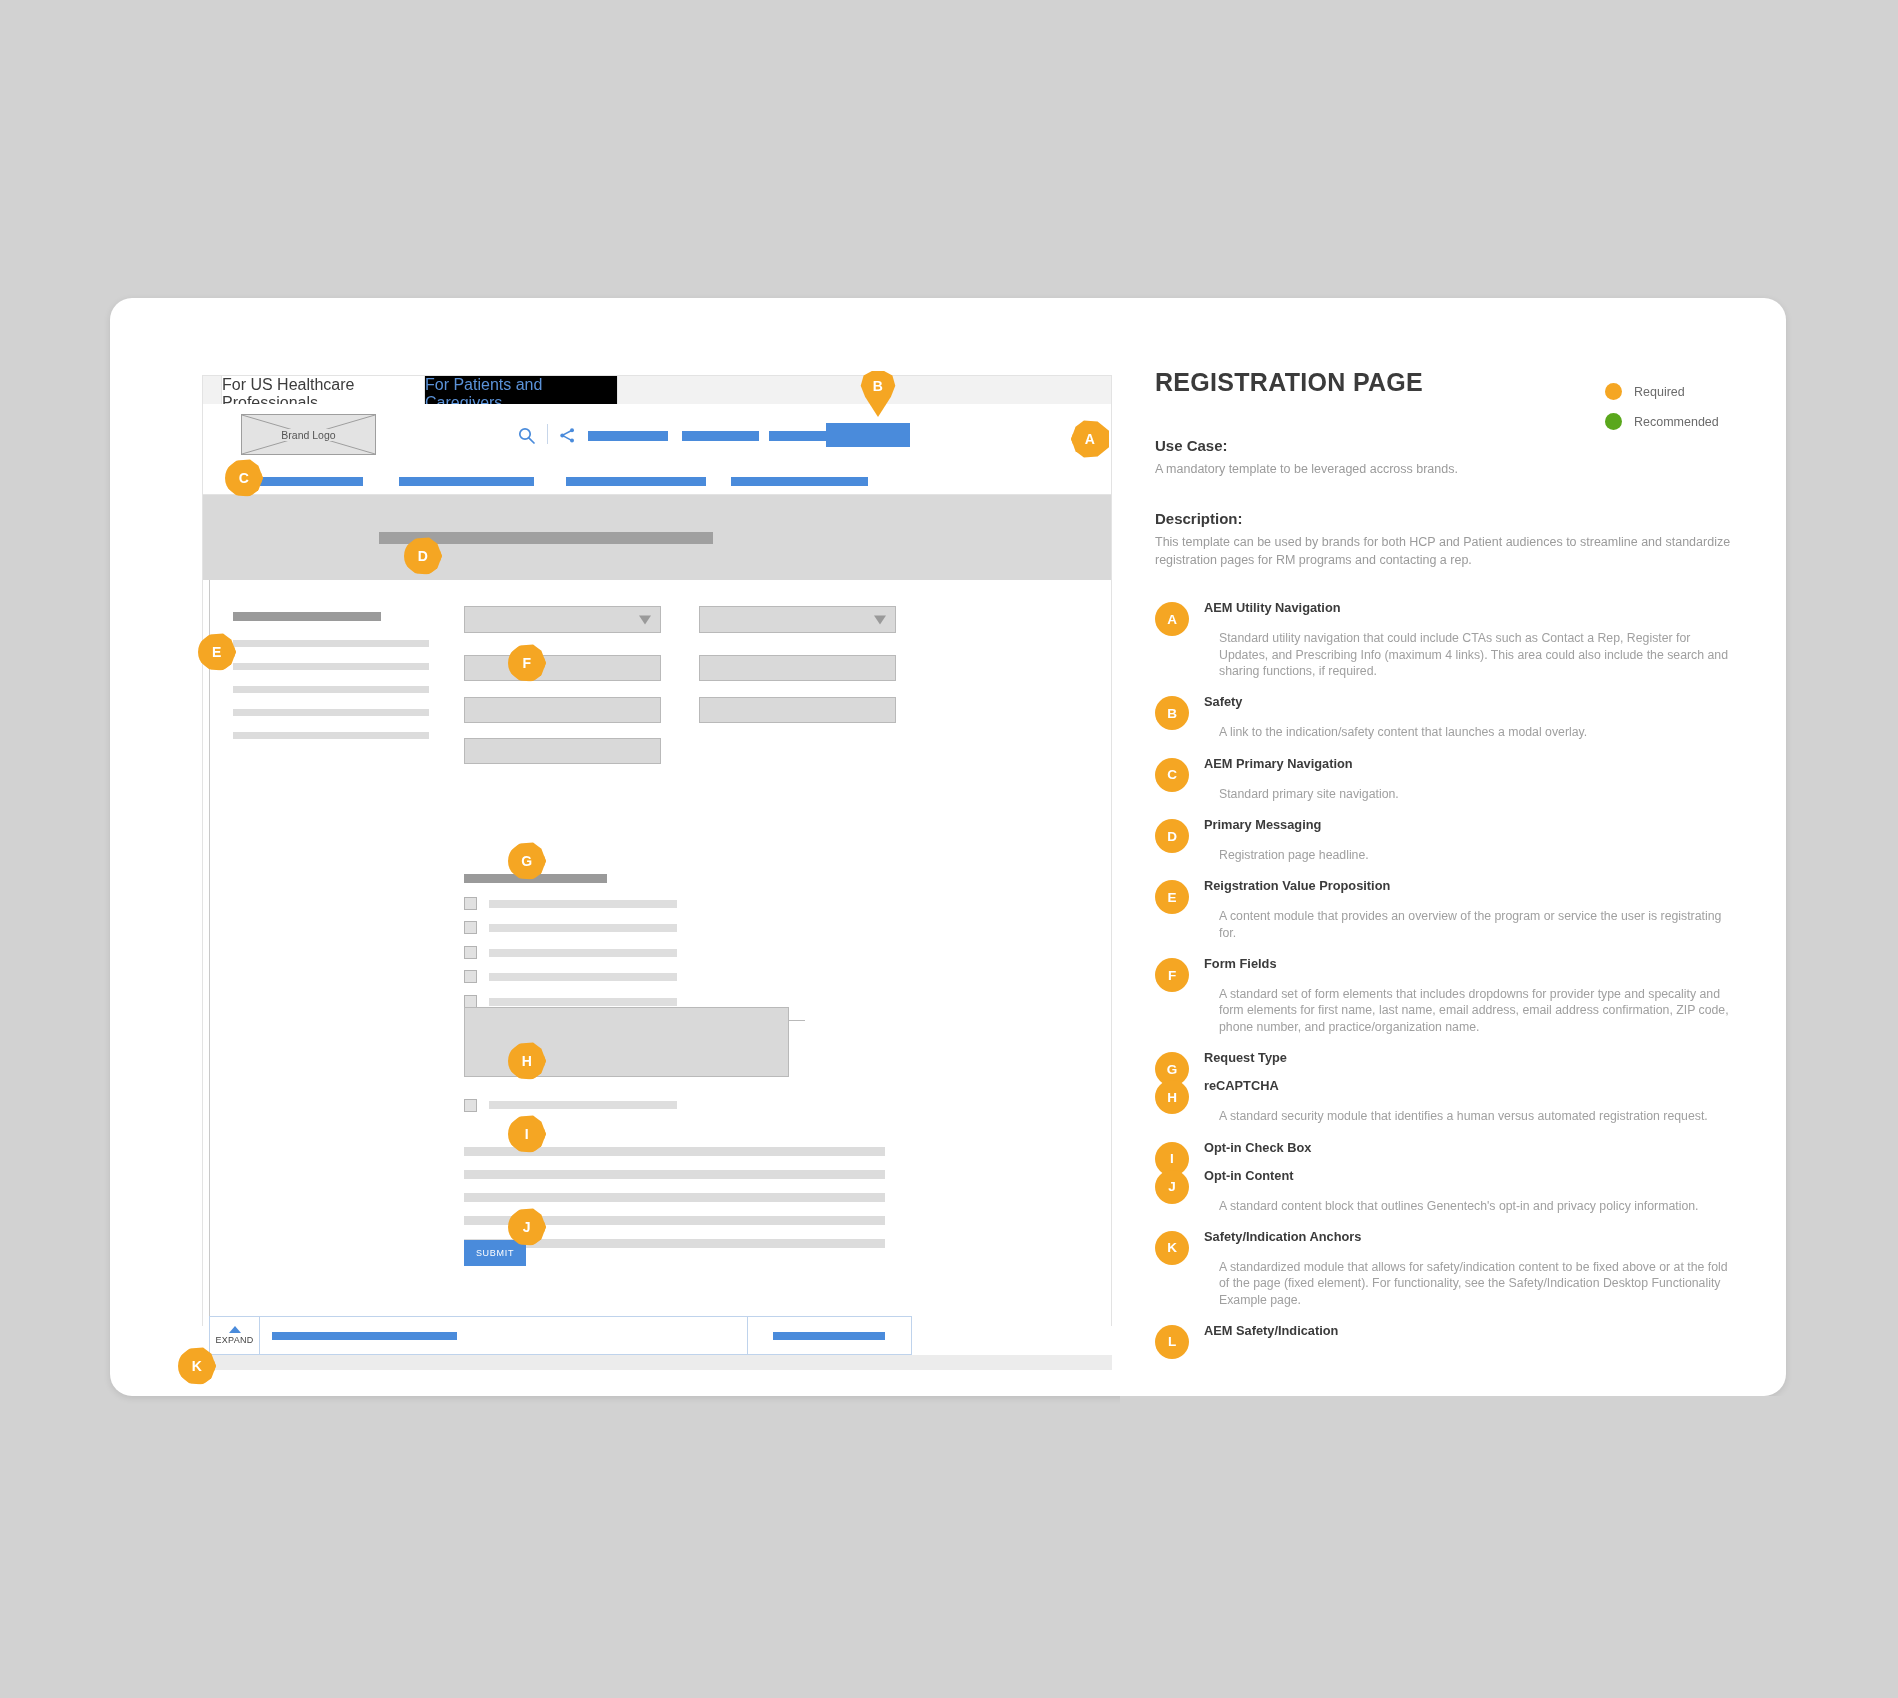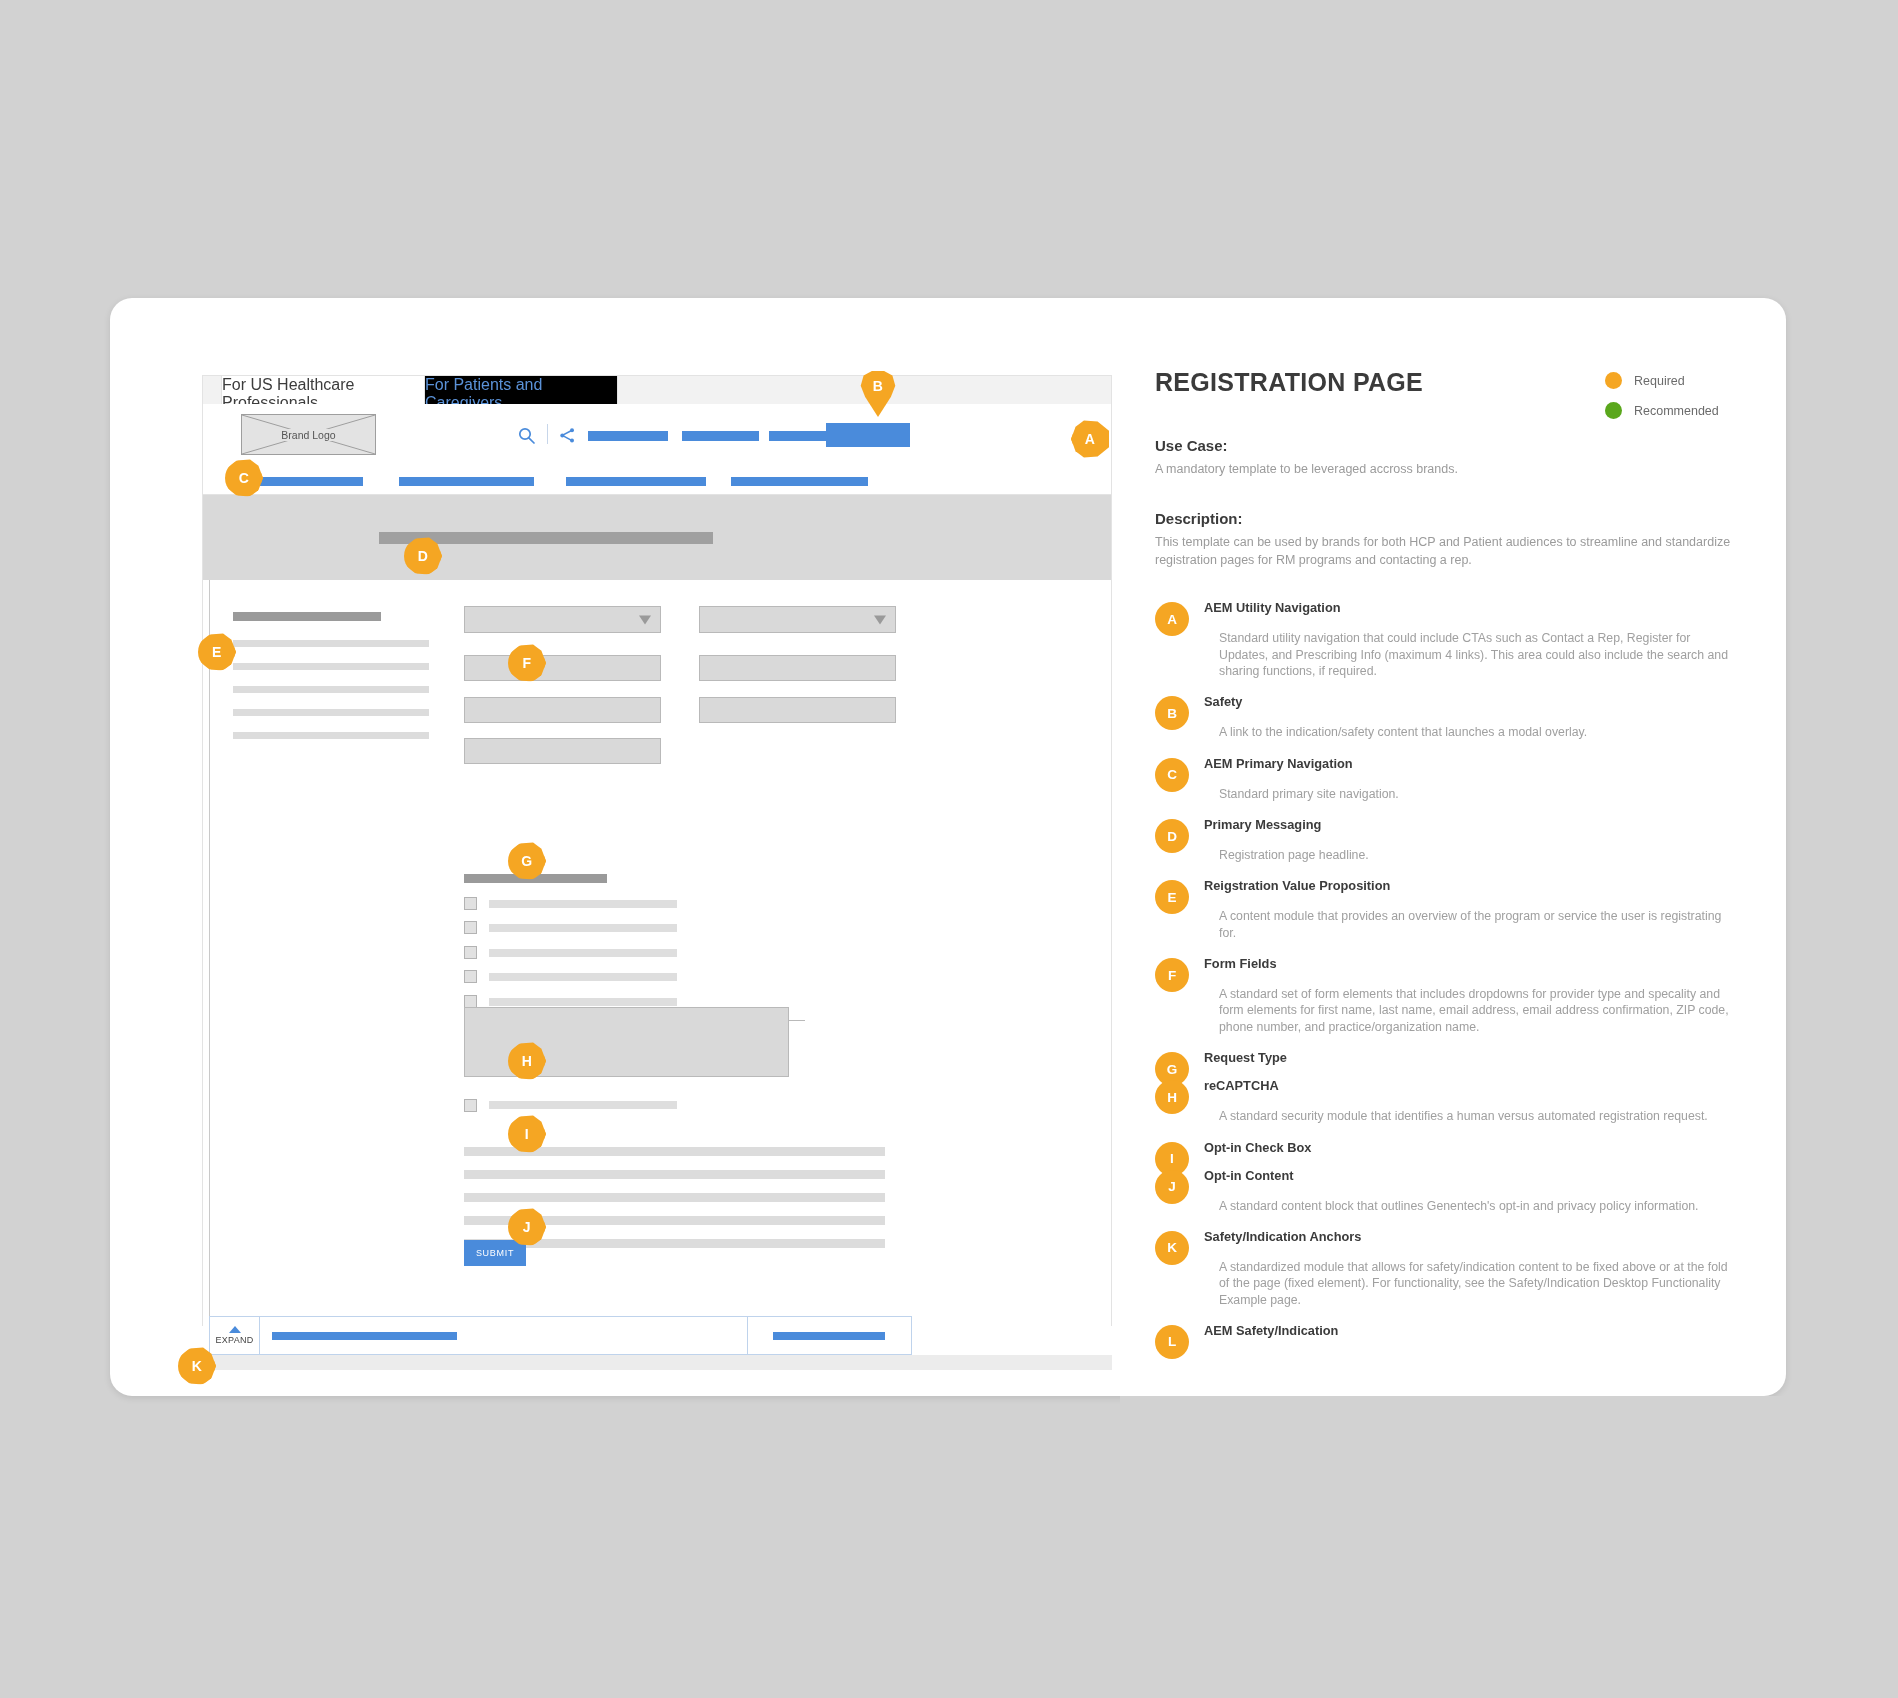"Required" #legend-key { top: 4px -> 15px }
